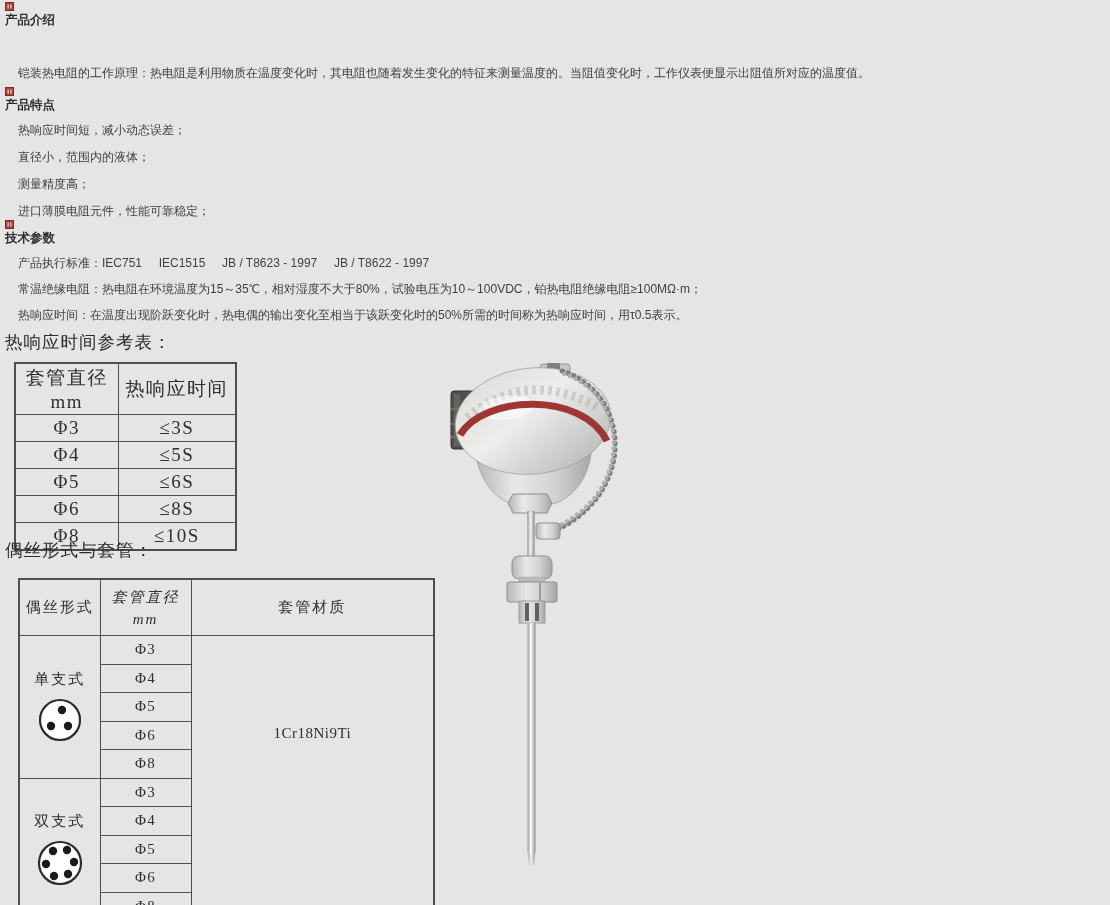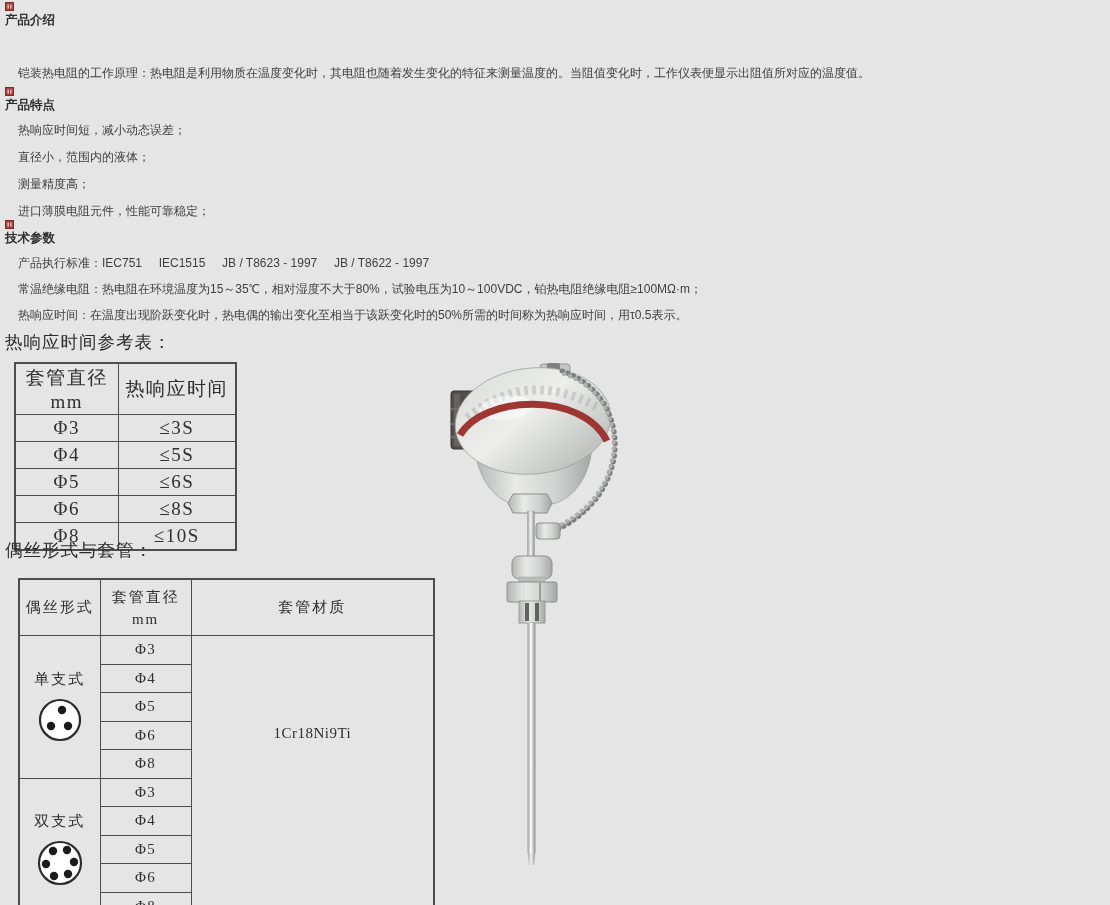"套管直径" #sleeve-table .colB { font-style: none -> italic }
